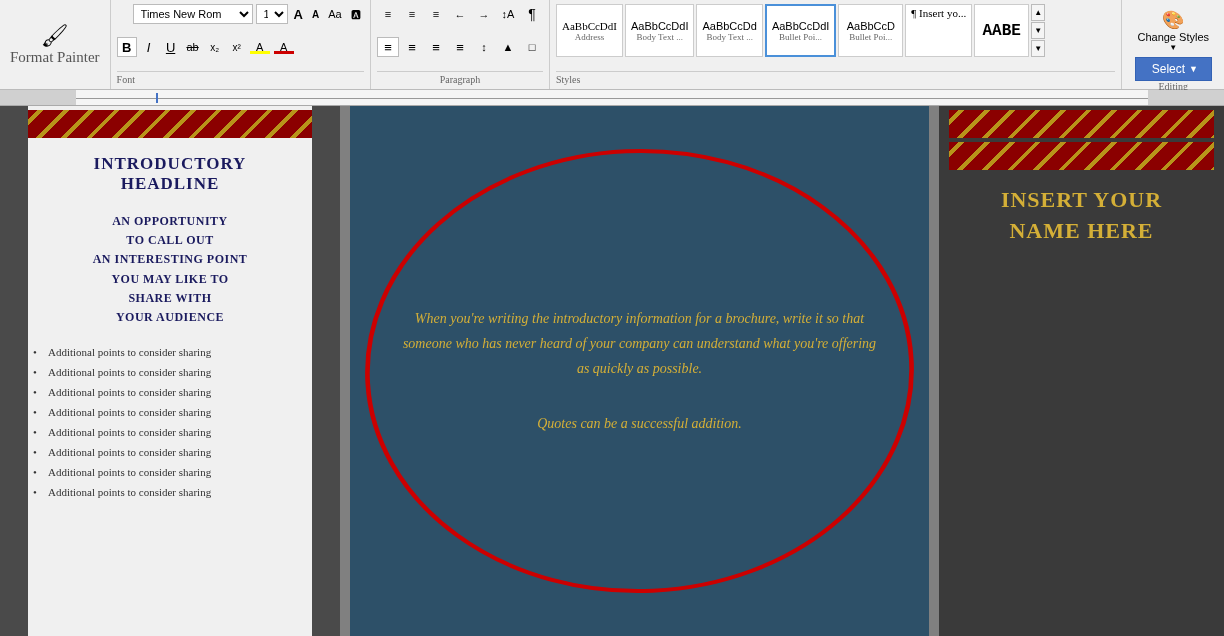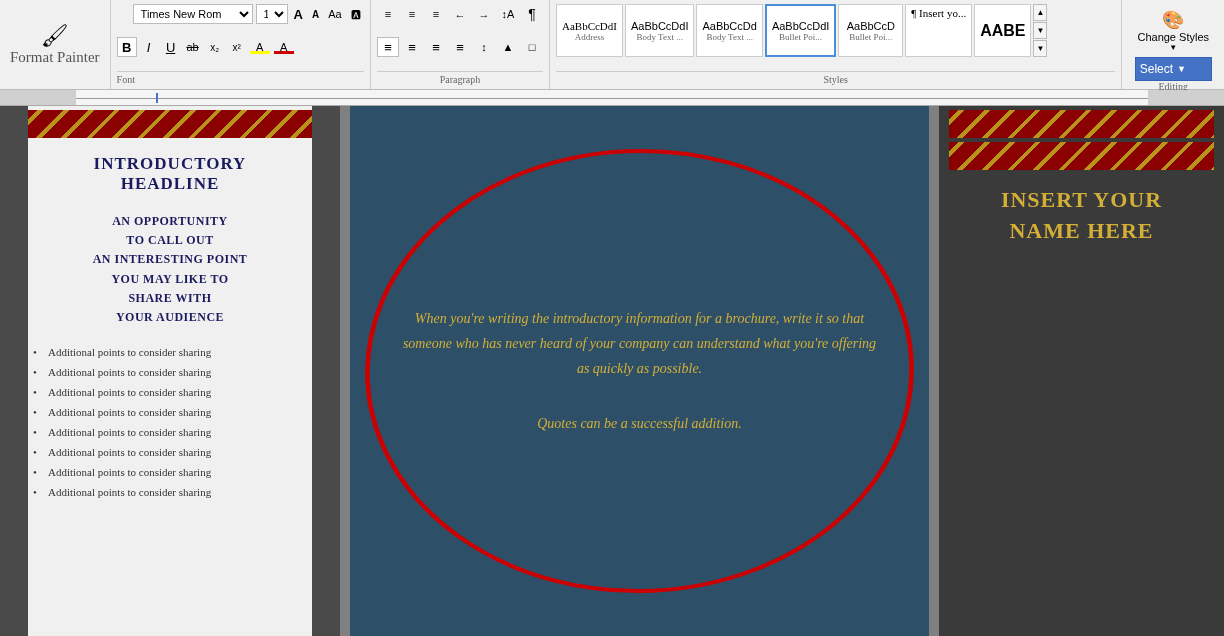"AABE" span { font-family: Liberation Sans, sans-serif -> Liberation Mono, monospace }
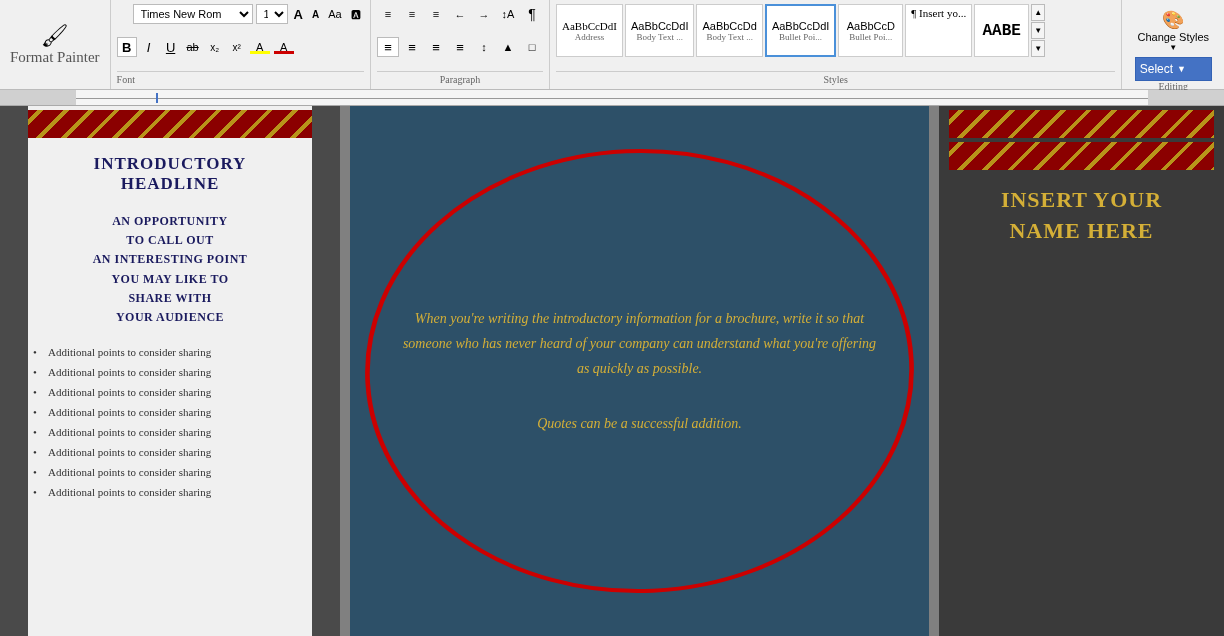"Select" button { padding: 4px 4px -> 4px 16px }
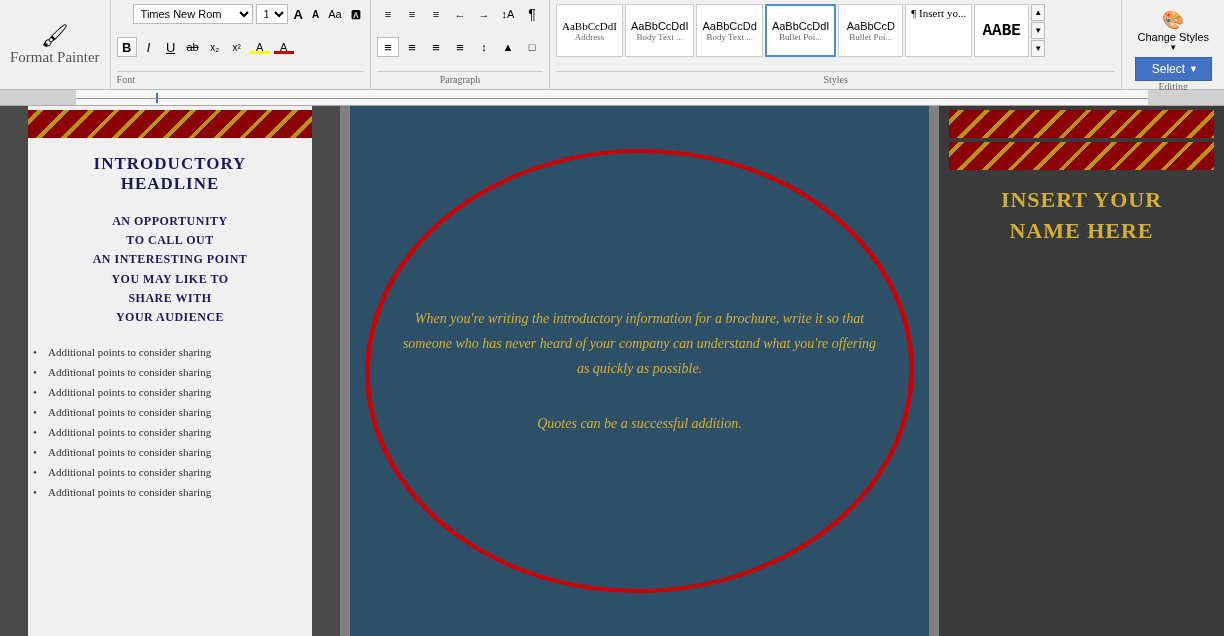"Styles" div { text-align: center -> none }
